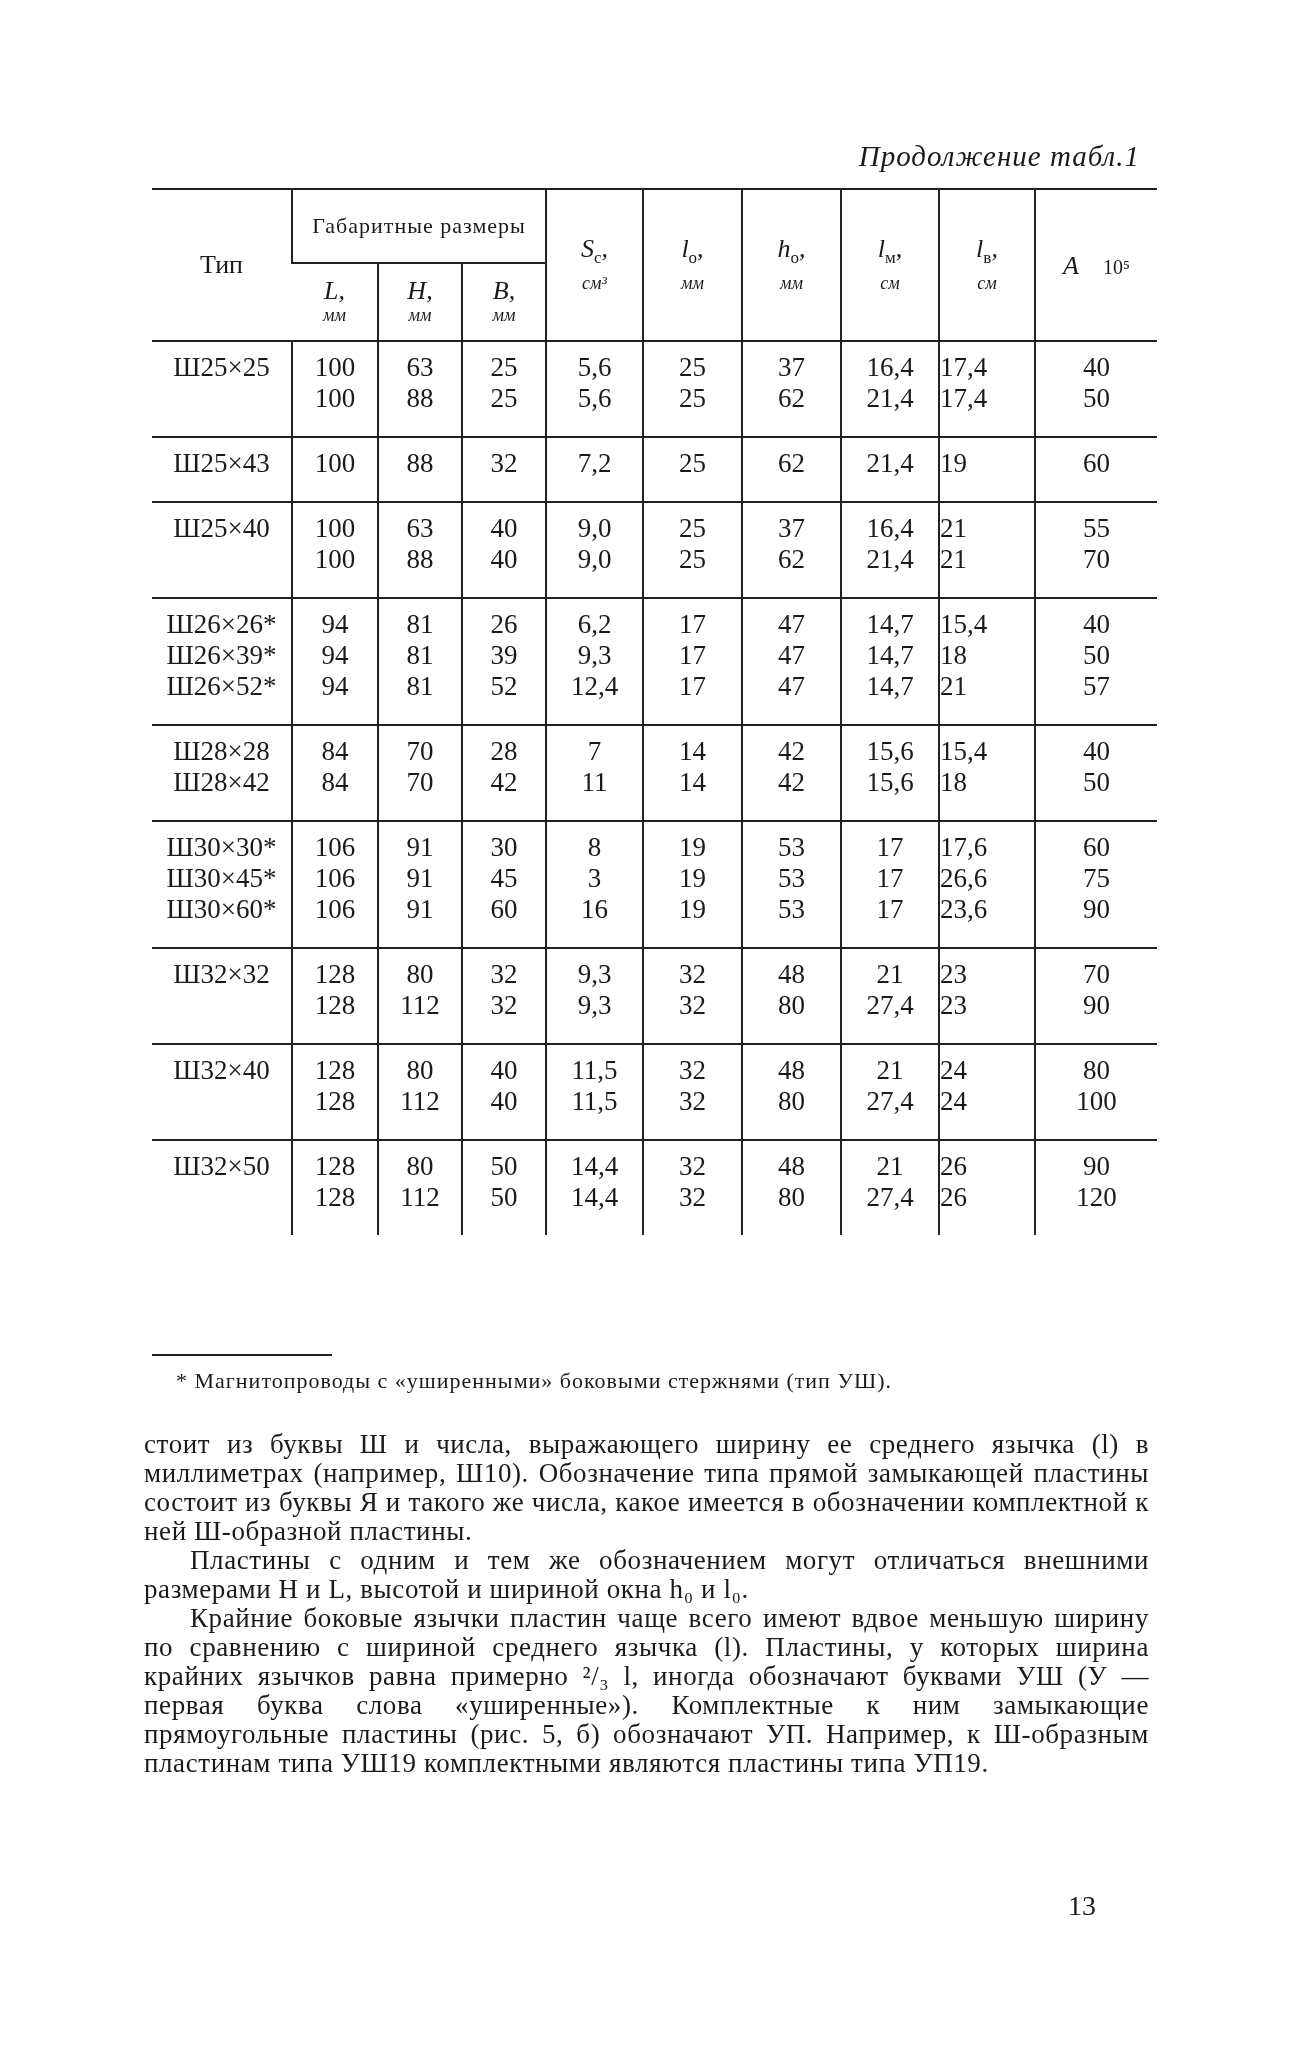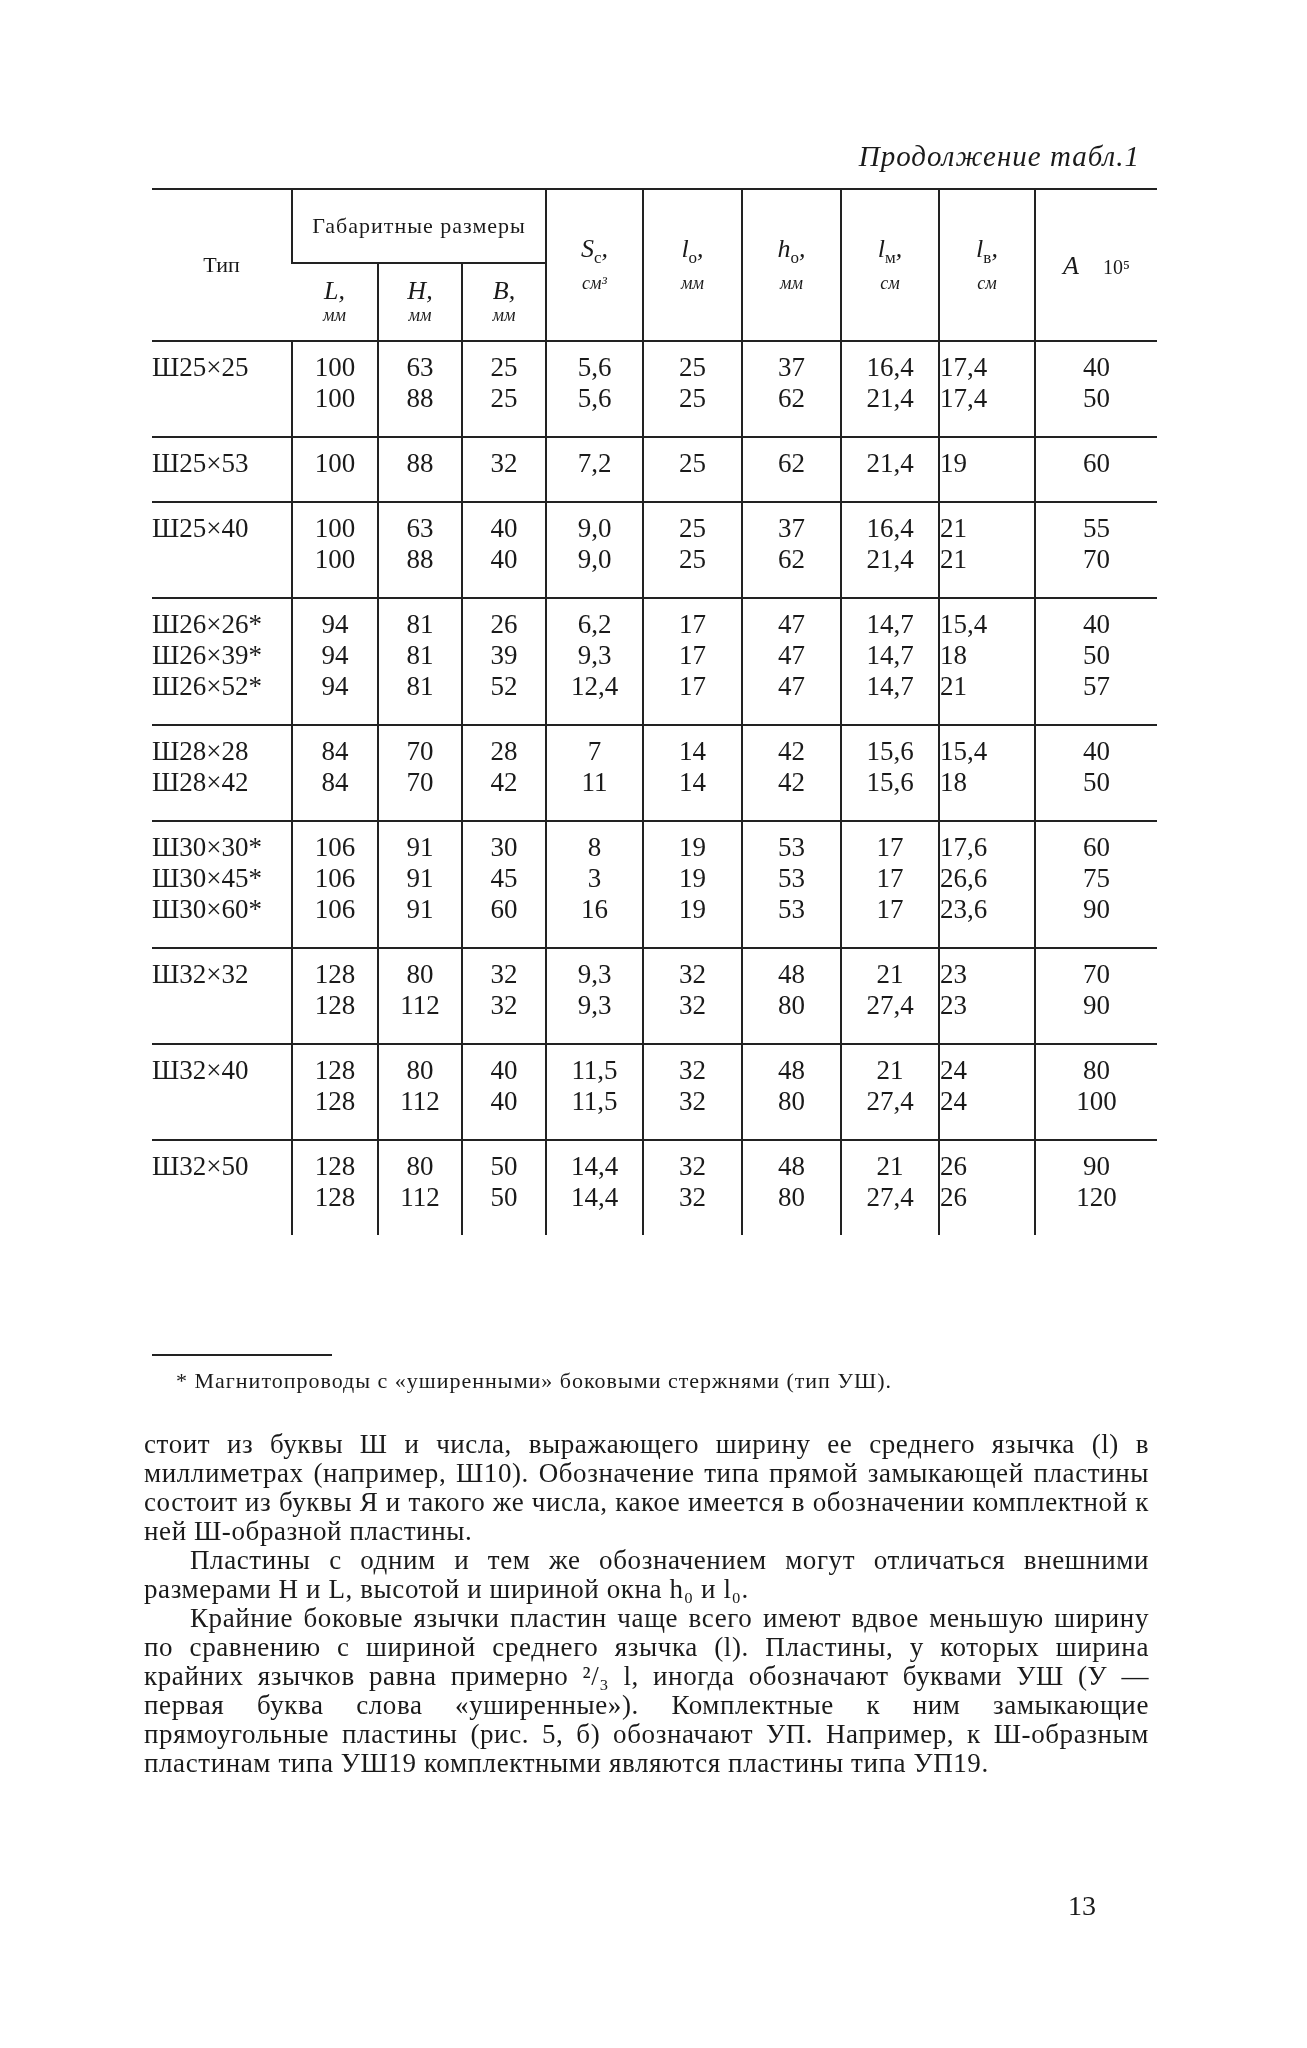"Тип" th { font-size: 22px -> 26px }
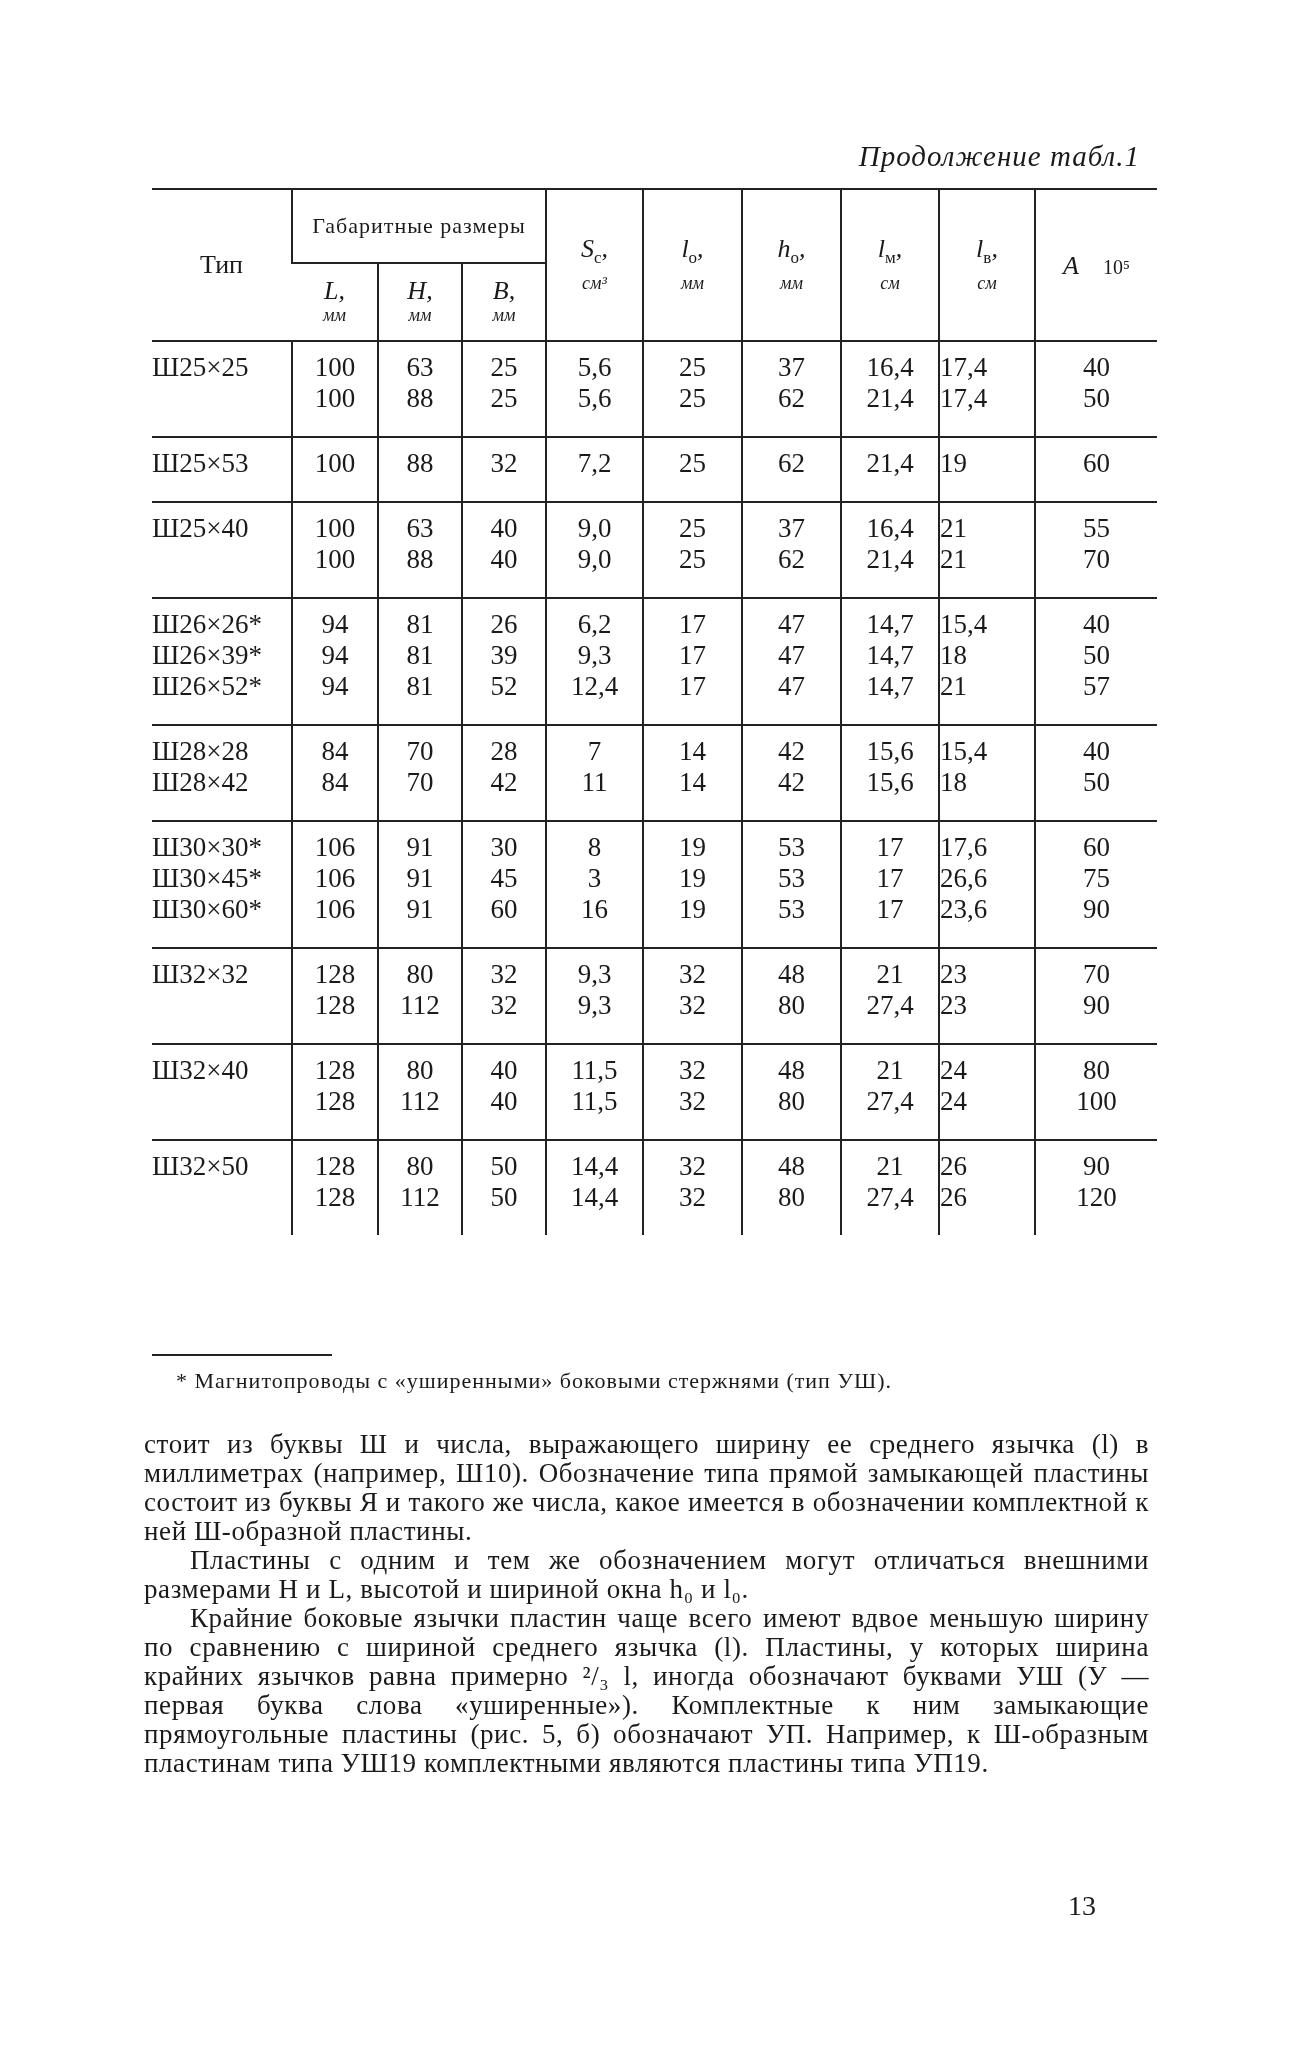"Ш25×25" td.c-type { text-align: none -> center }
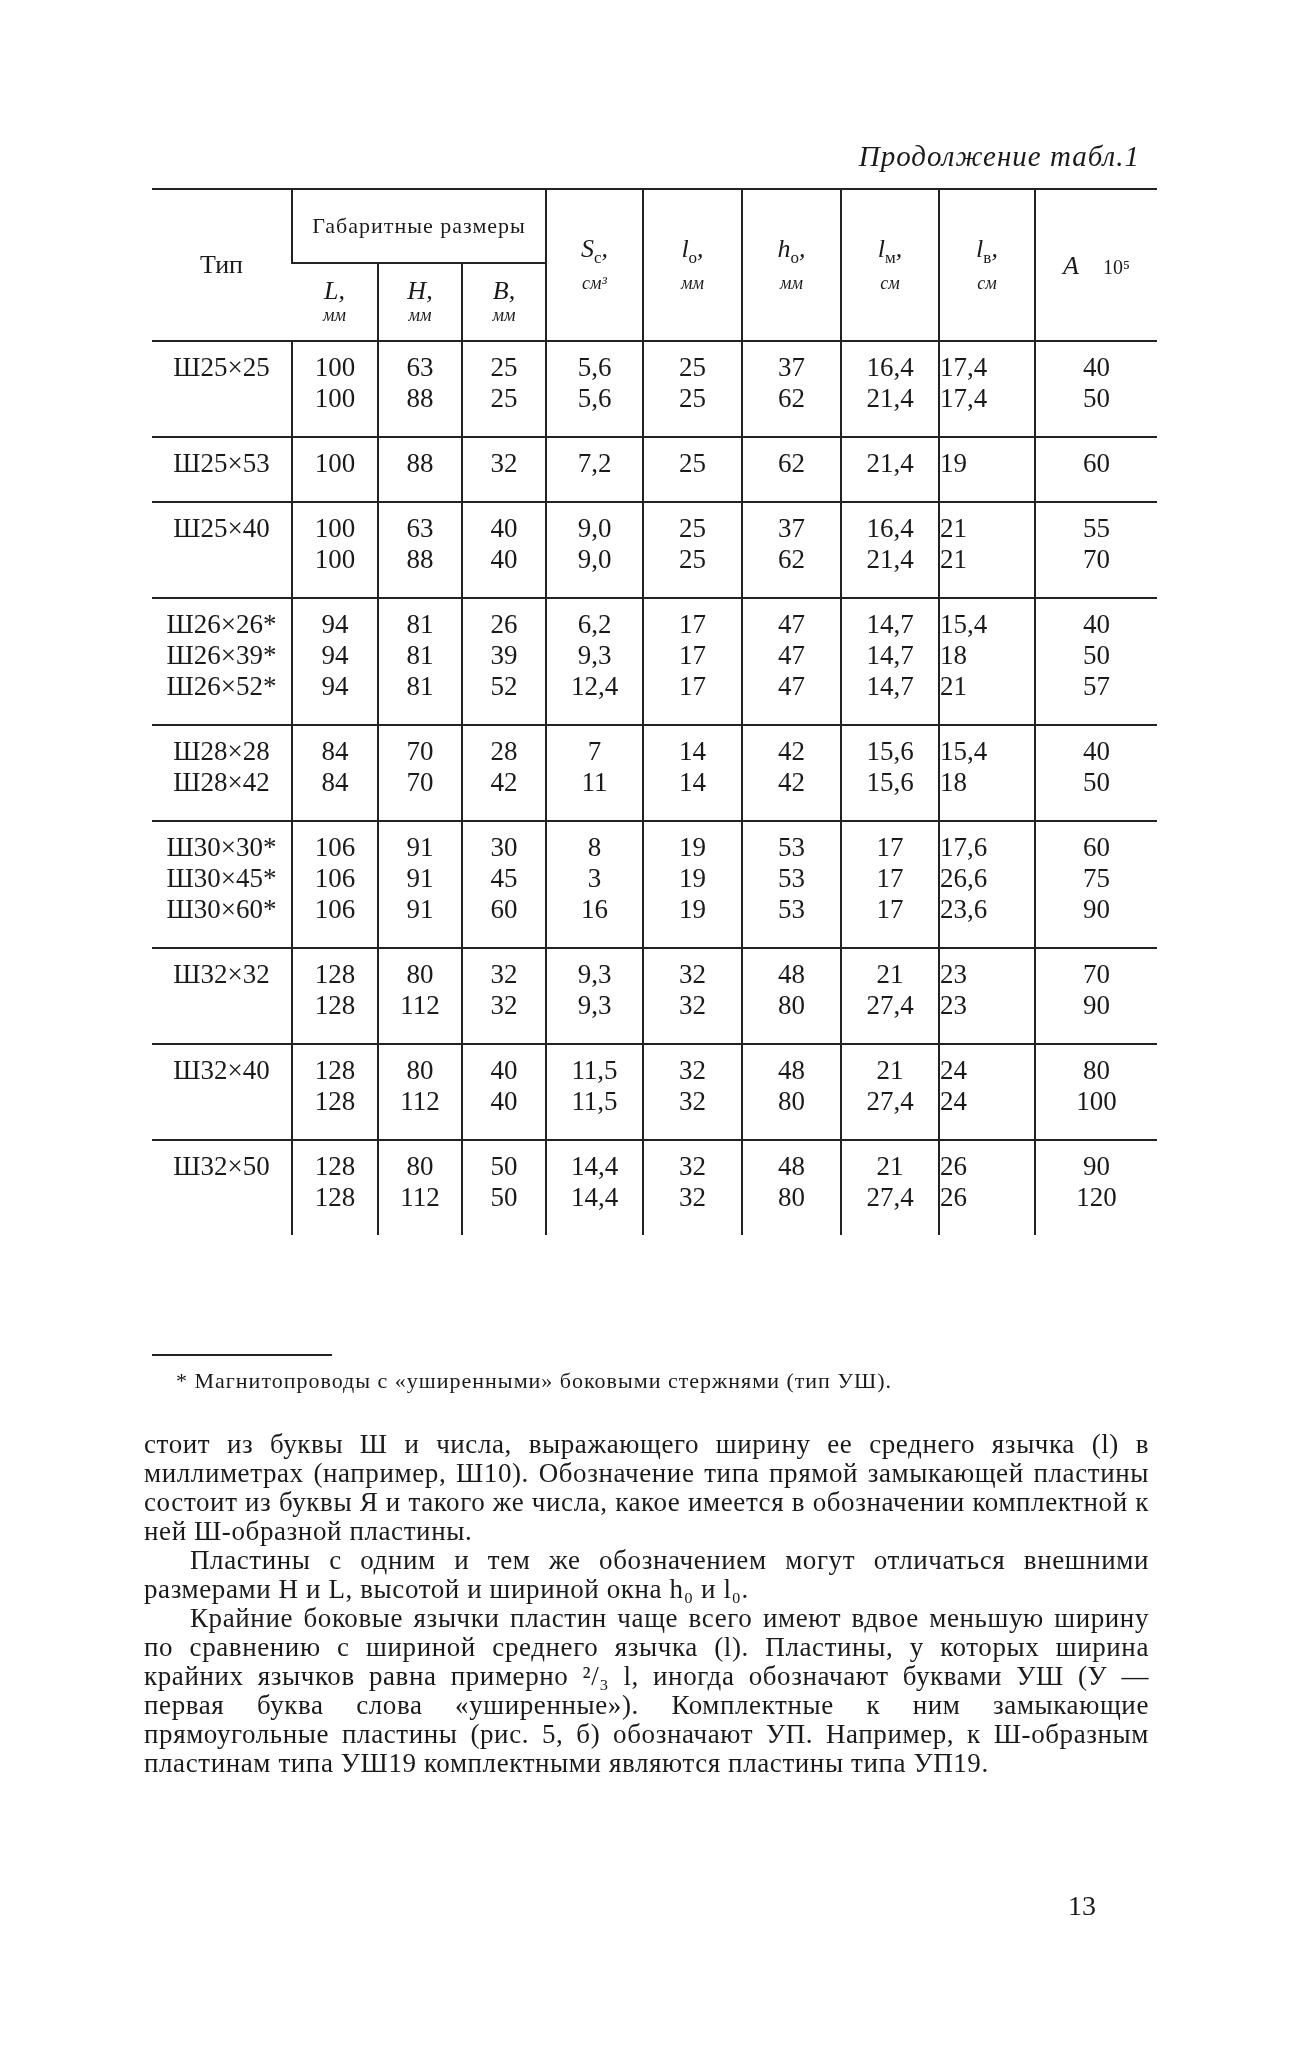"Ш25×53" span.cell { text: 53 -> 43 }
